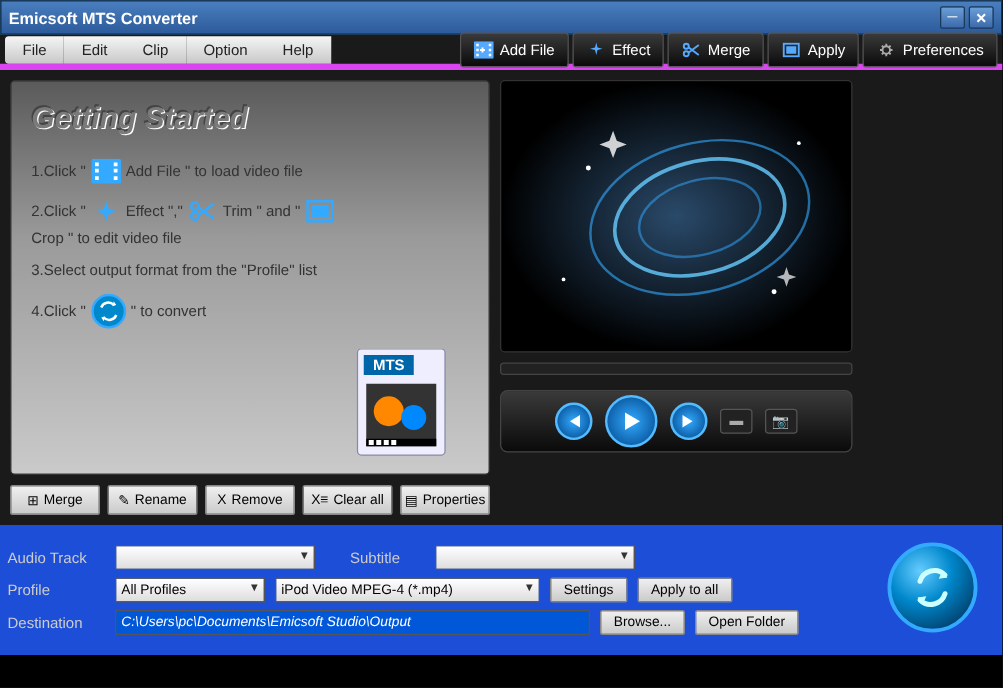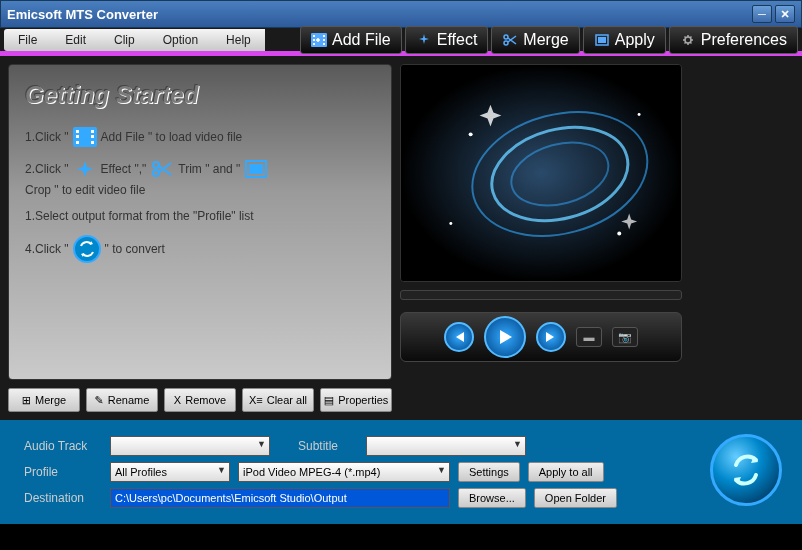"Add File" .tool-btn { font-size: 16px -> 12px }
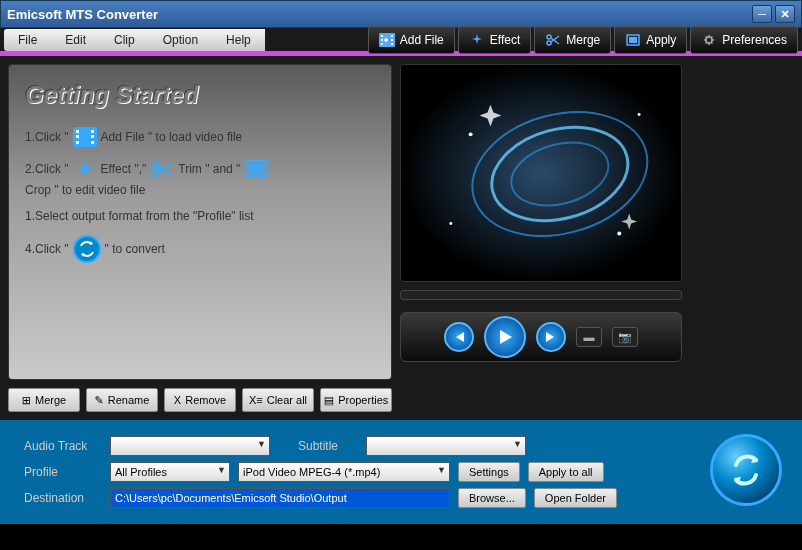"1.Select output format from the" div.guide-step { text: 1.Select -> 3.Select }
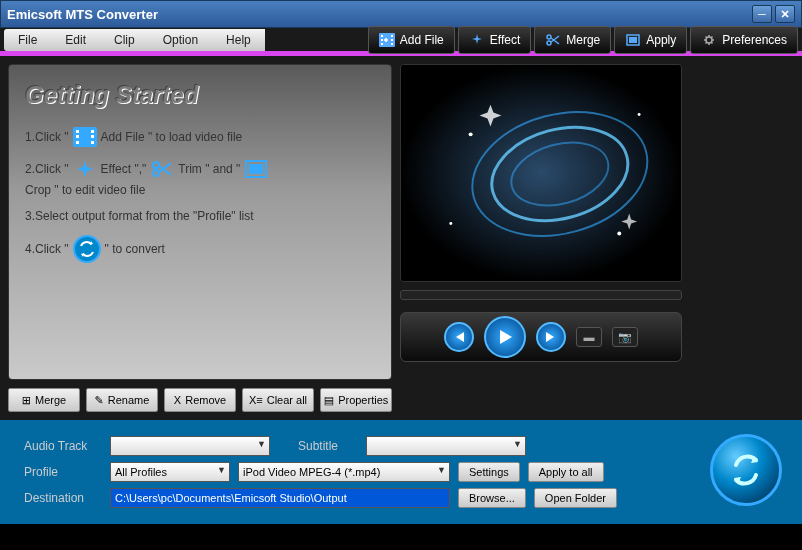"MTS" div.mts-graphic { html: none -> <div> <svg> <rect></rect> <rect></rect> <text>MTS</text> <rect></rect> <circle></circle> <circle></circle> <rect></rect> <rect></rect> <rect></rect> <rect></rect> <rect></rect> </svg> </div> }
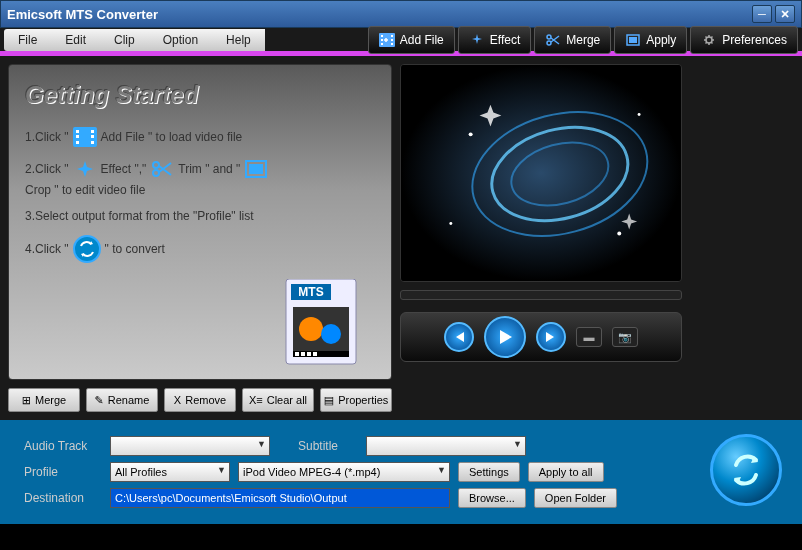"Audio Track" .bottom-area { background: #0369a1 -> #1d4ed8; padding: 10px 24px -> 10px 6px }
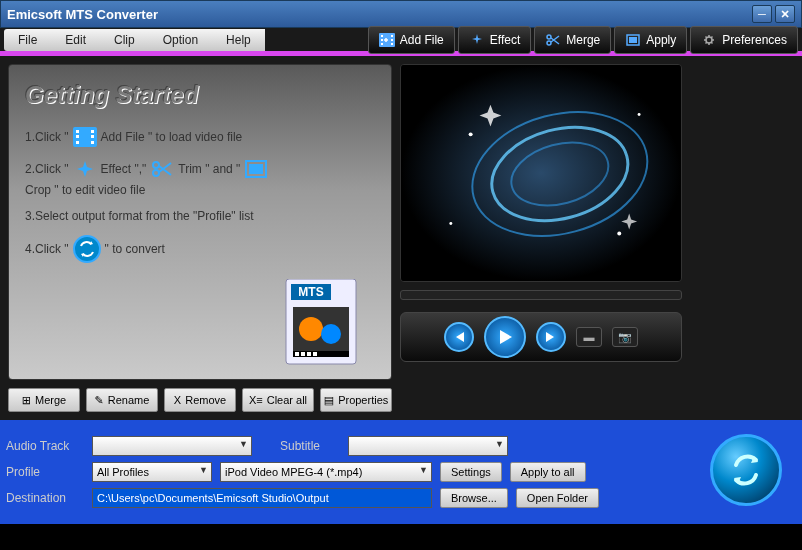"C:\Users\pc\Documents\Emicsoft" input.text-input { font-style: none -> italic; width: 340px -> 380px }
